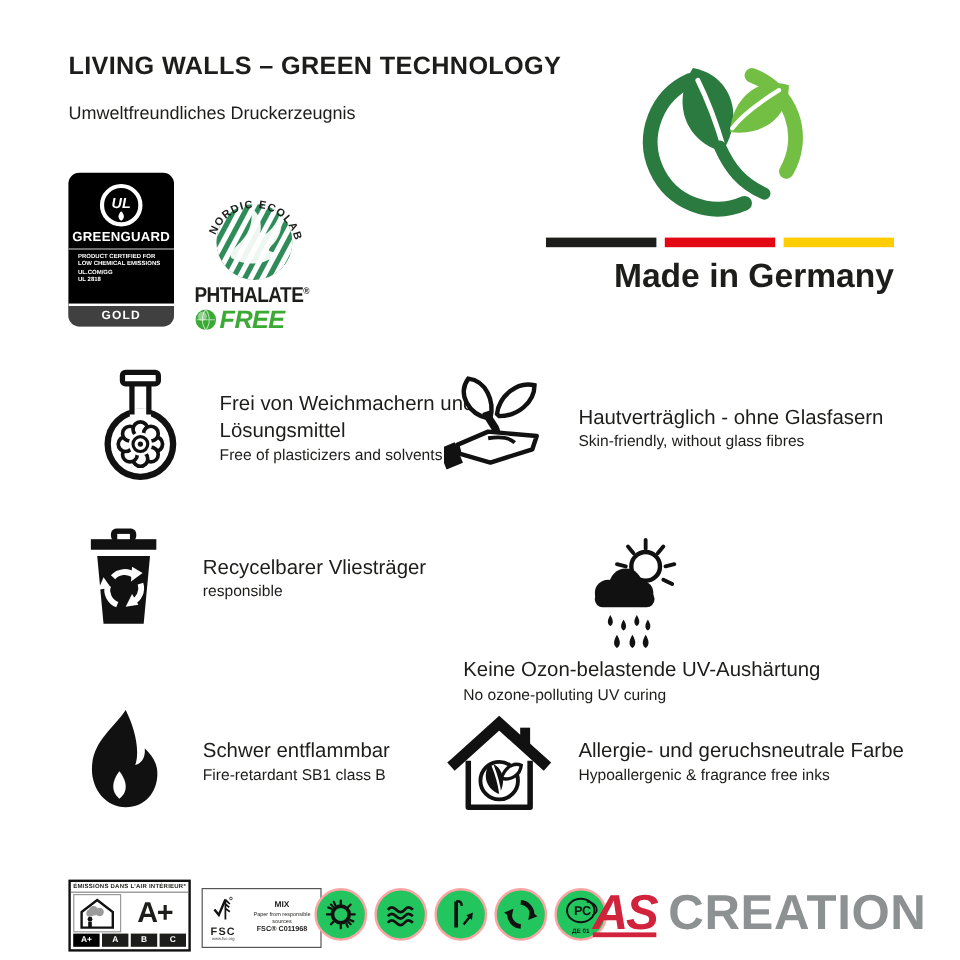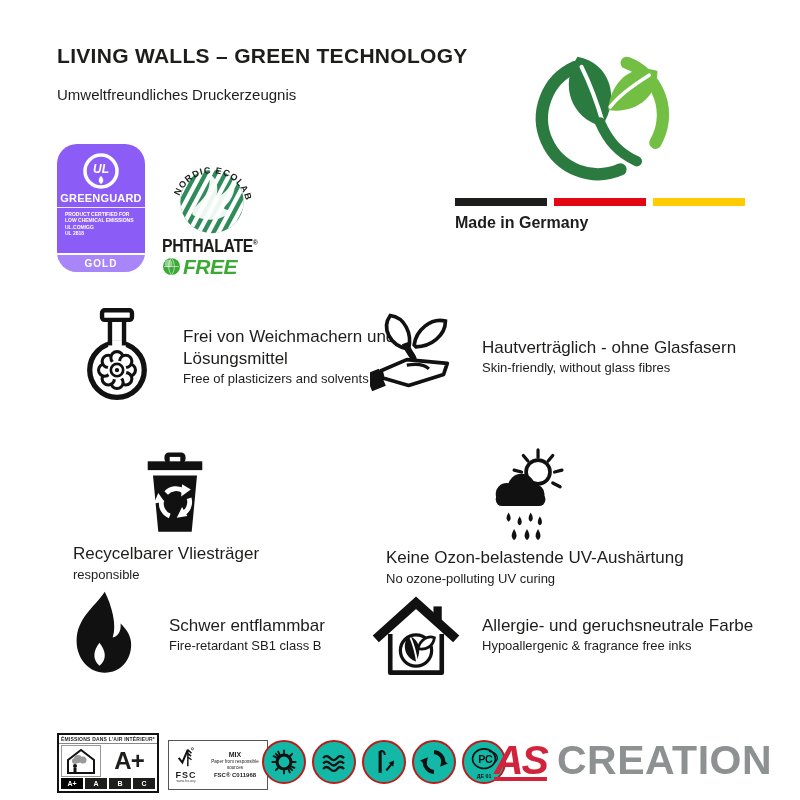"UL" .greenguard { background: #8b5cf6 -> #000000; border-radius: 20px -> 9px }
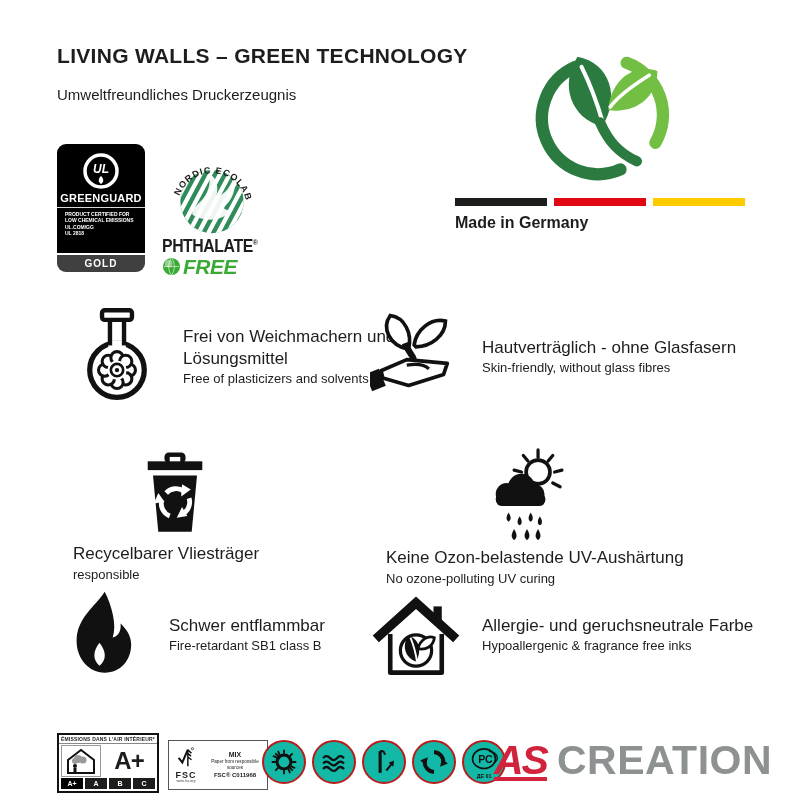"Made in Germany" .made-in { font-size: 16px -> 28px; text-align: left -> right }
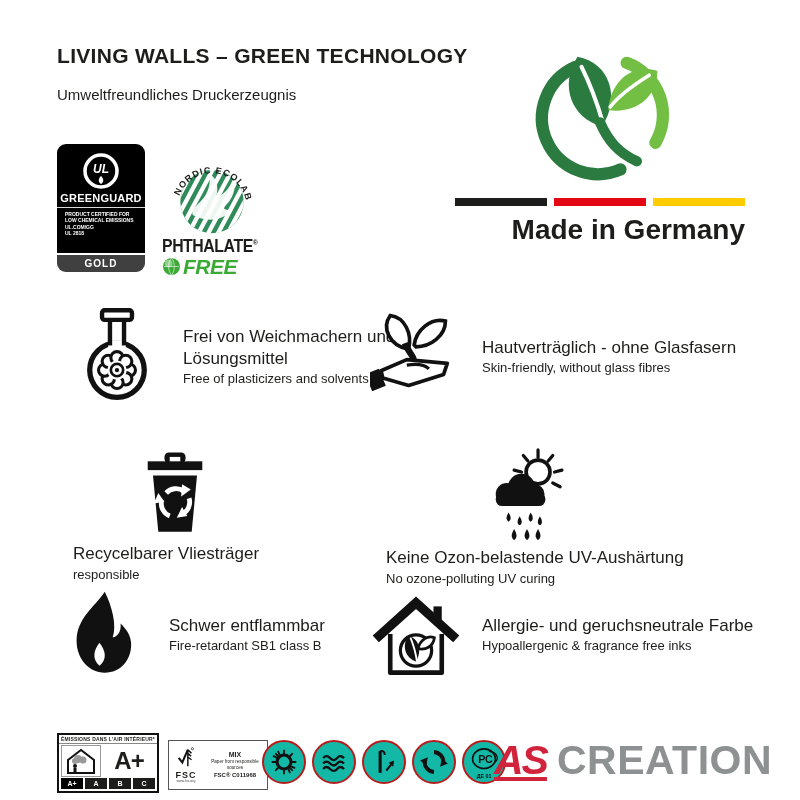"Recycelbarer Vliesträger" div.feature { flex-direction: column -> none; top: 443px -> 425px }
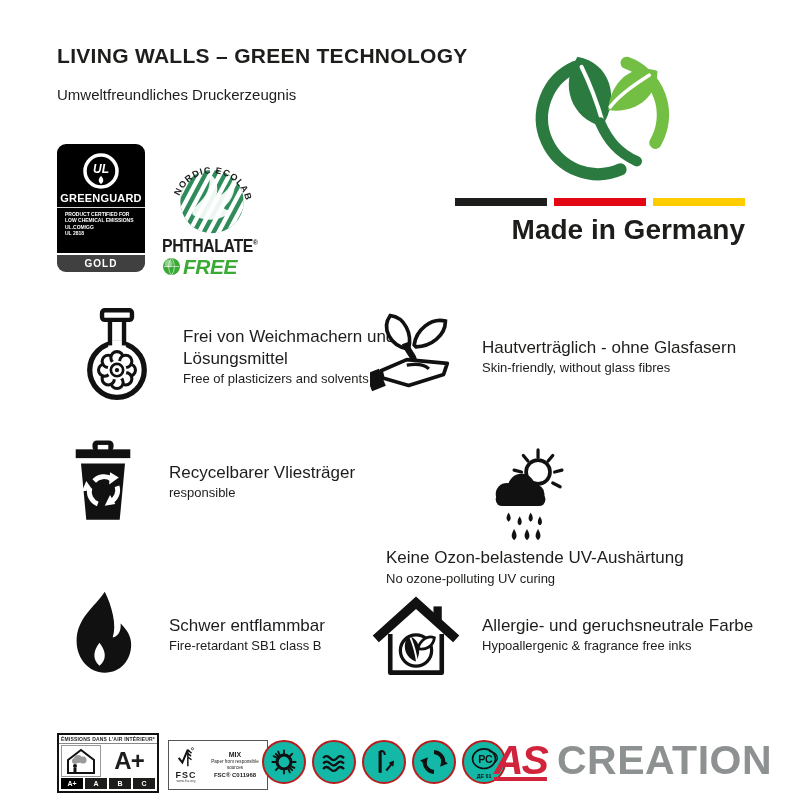"РС" .sym { background: #14b8a6 -> #22c55e; border: 2px solid #b91c1c -> 2px solid #fca5a5 }
